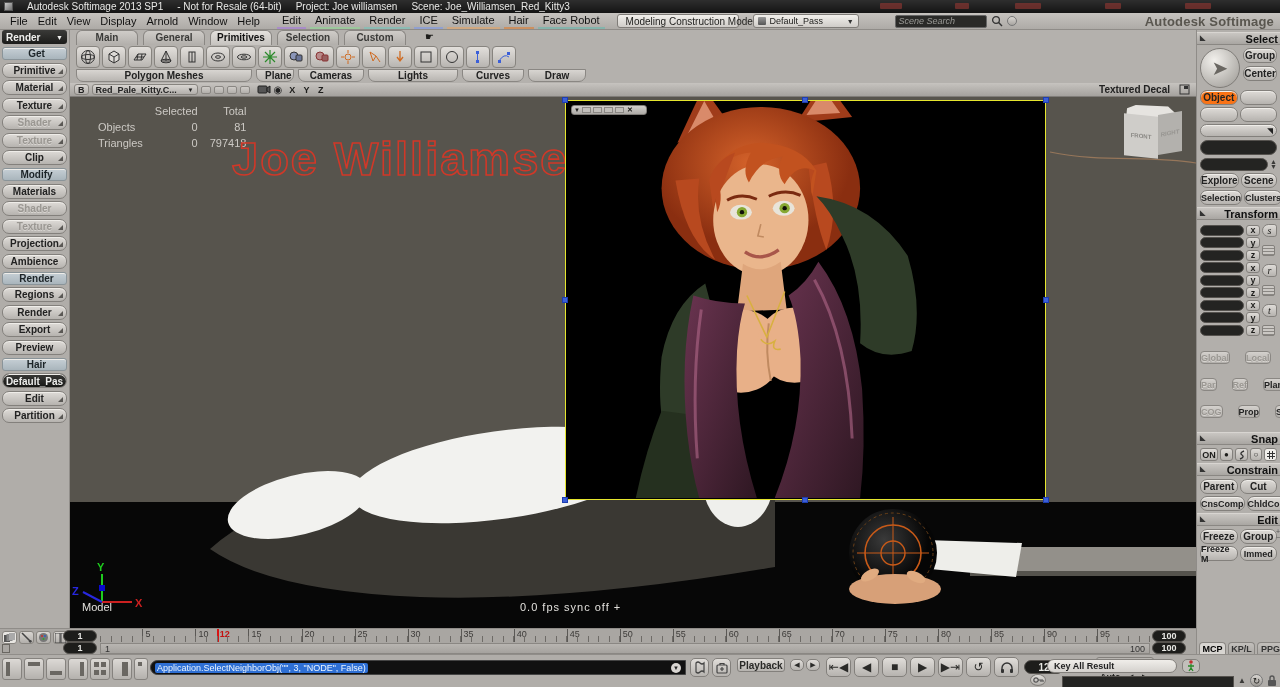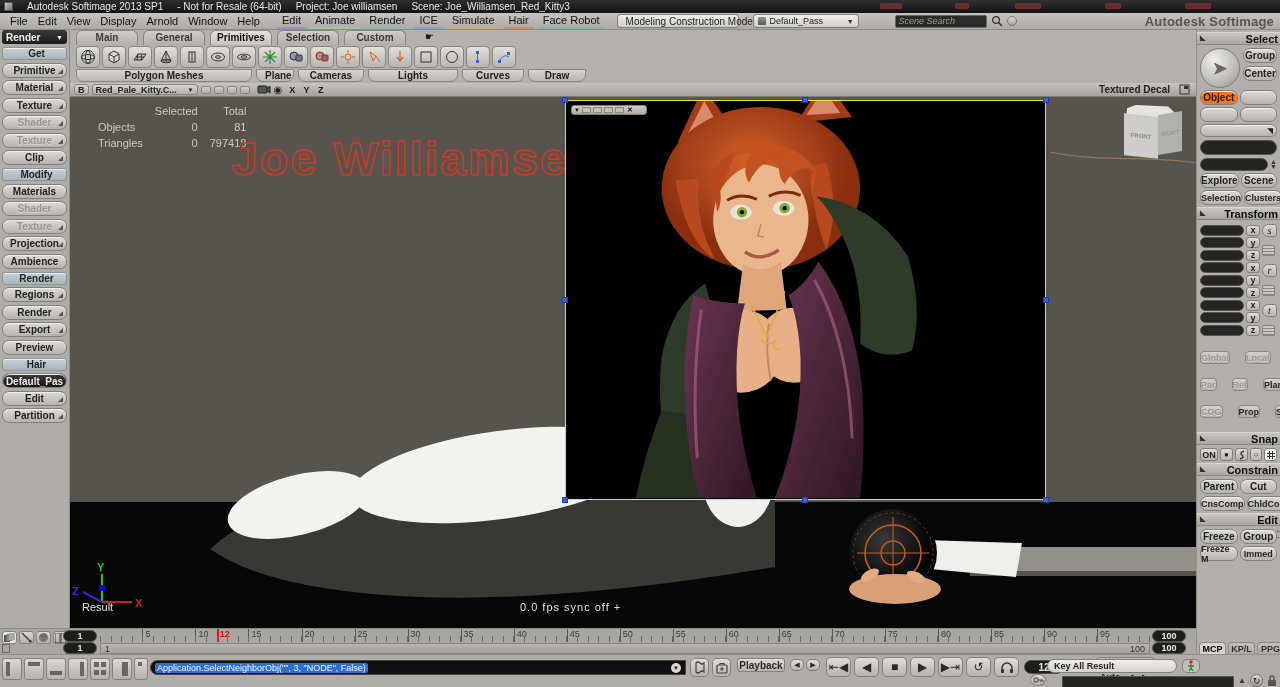"Result" div { text: Result -> Model }
